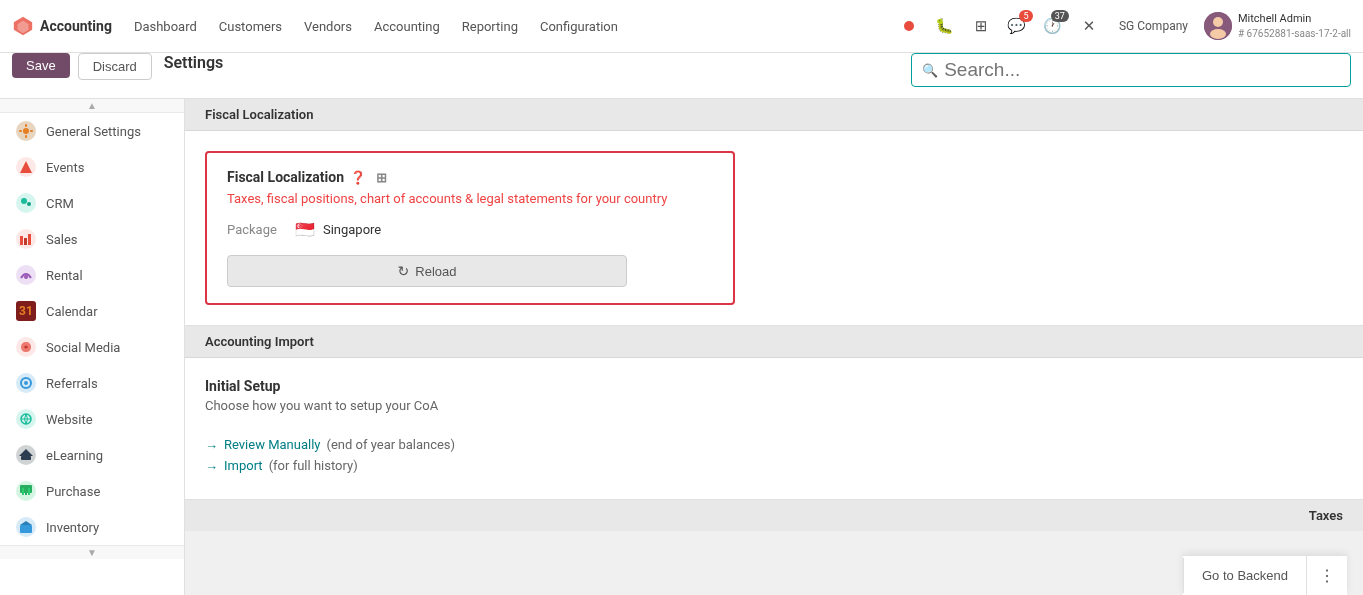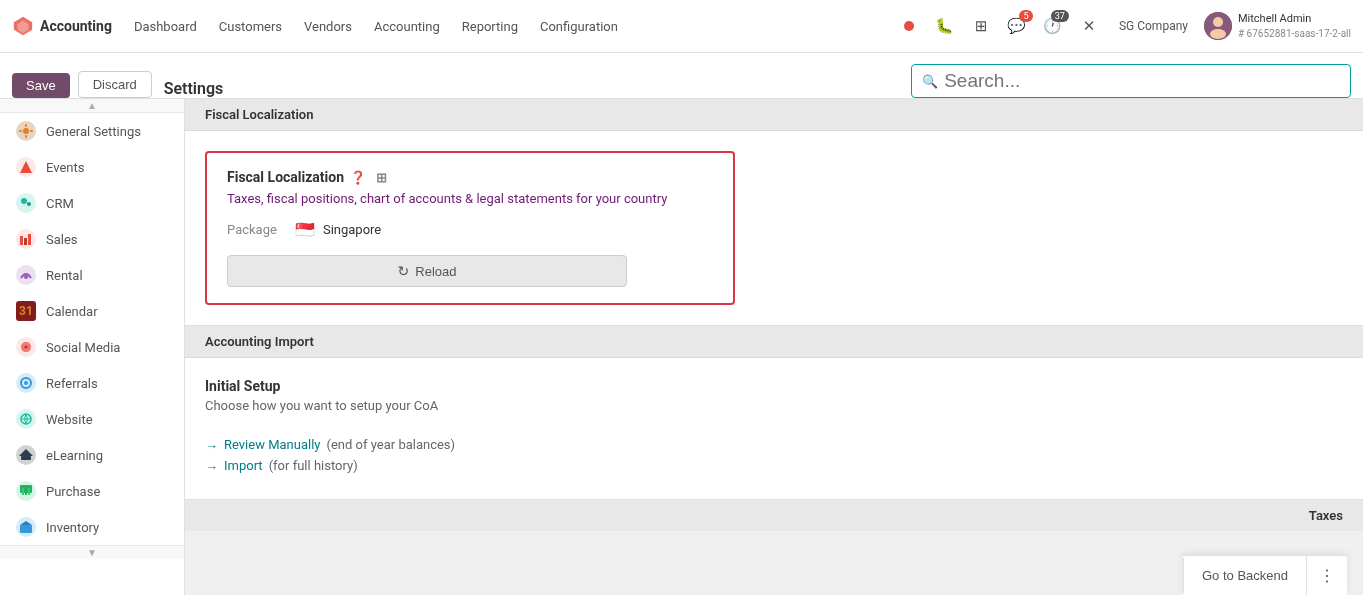"Save" .sub-toolbar { align-items: flex-end -> flex-start }
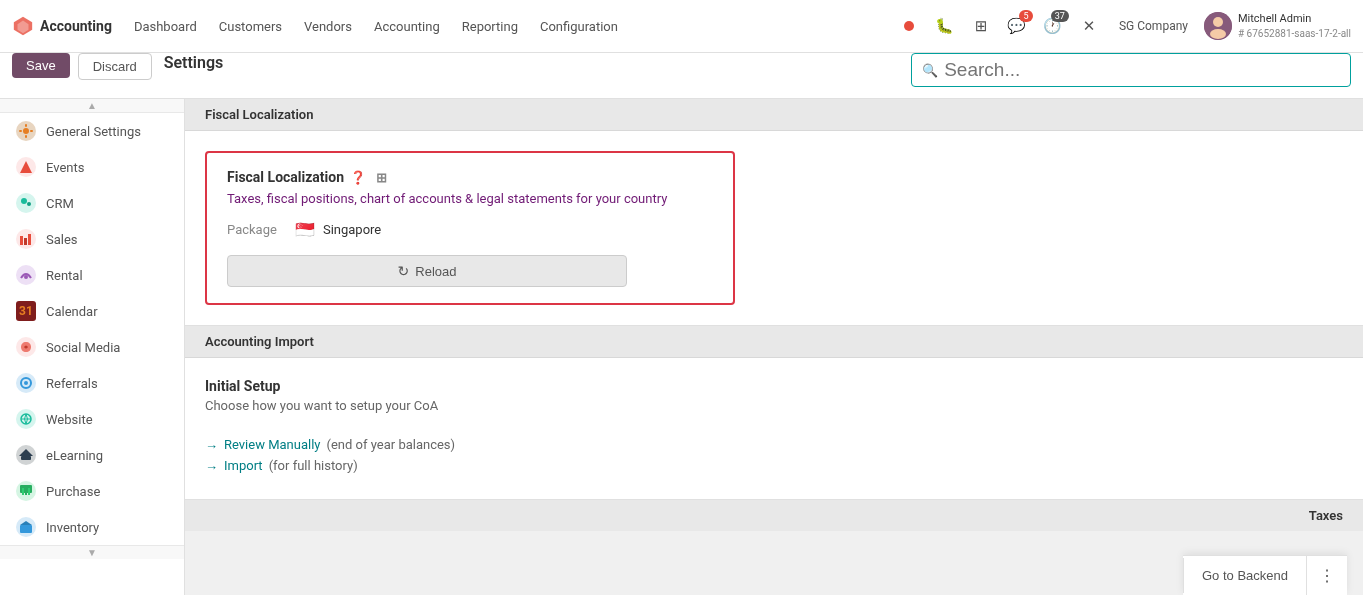"Taxes, fiscal positions, chart of" .fiscal-desc { color: #701a75 -> #ef4444 }
